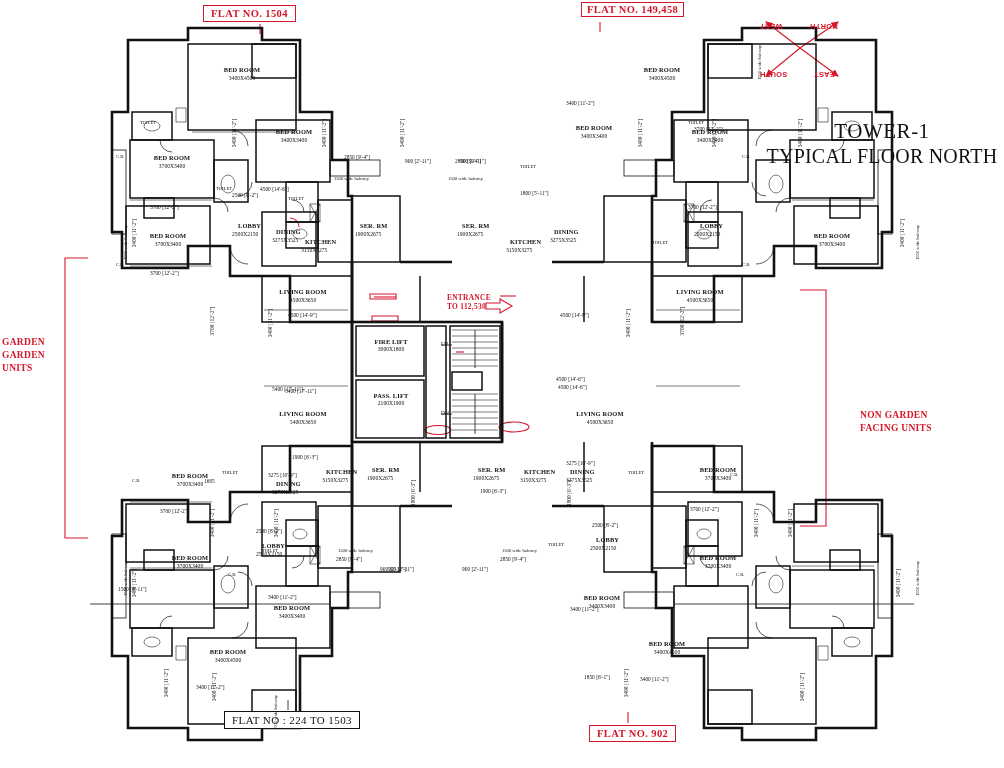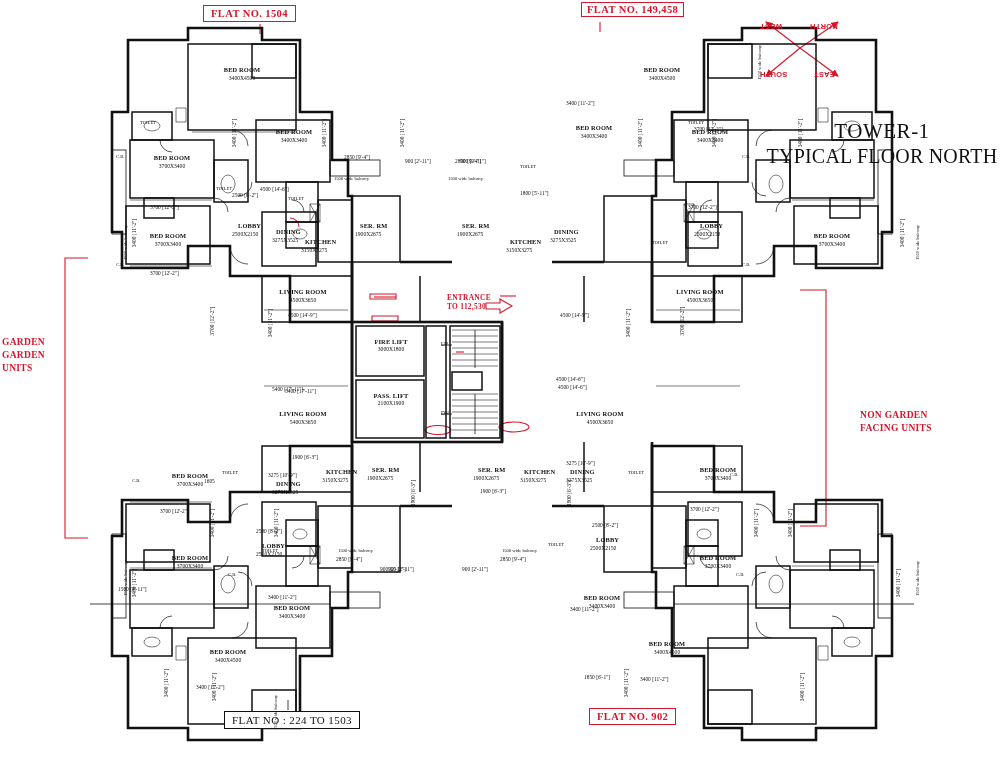"FLAT NO. 902" #flat-902 { top: 708px -> 725px }
